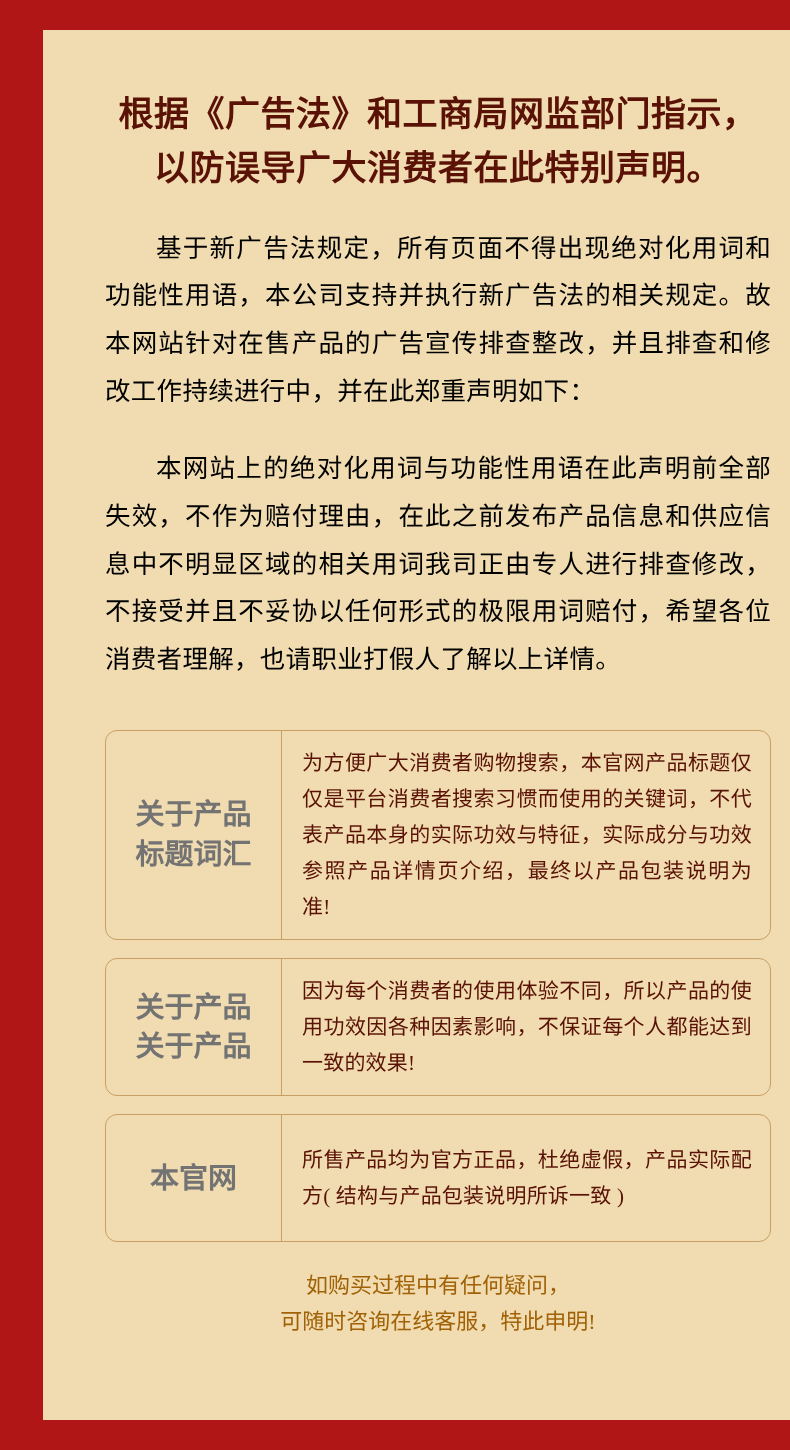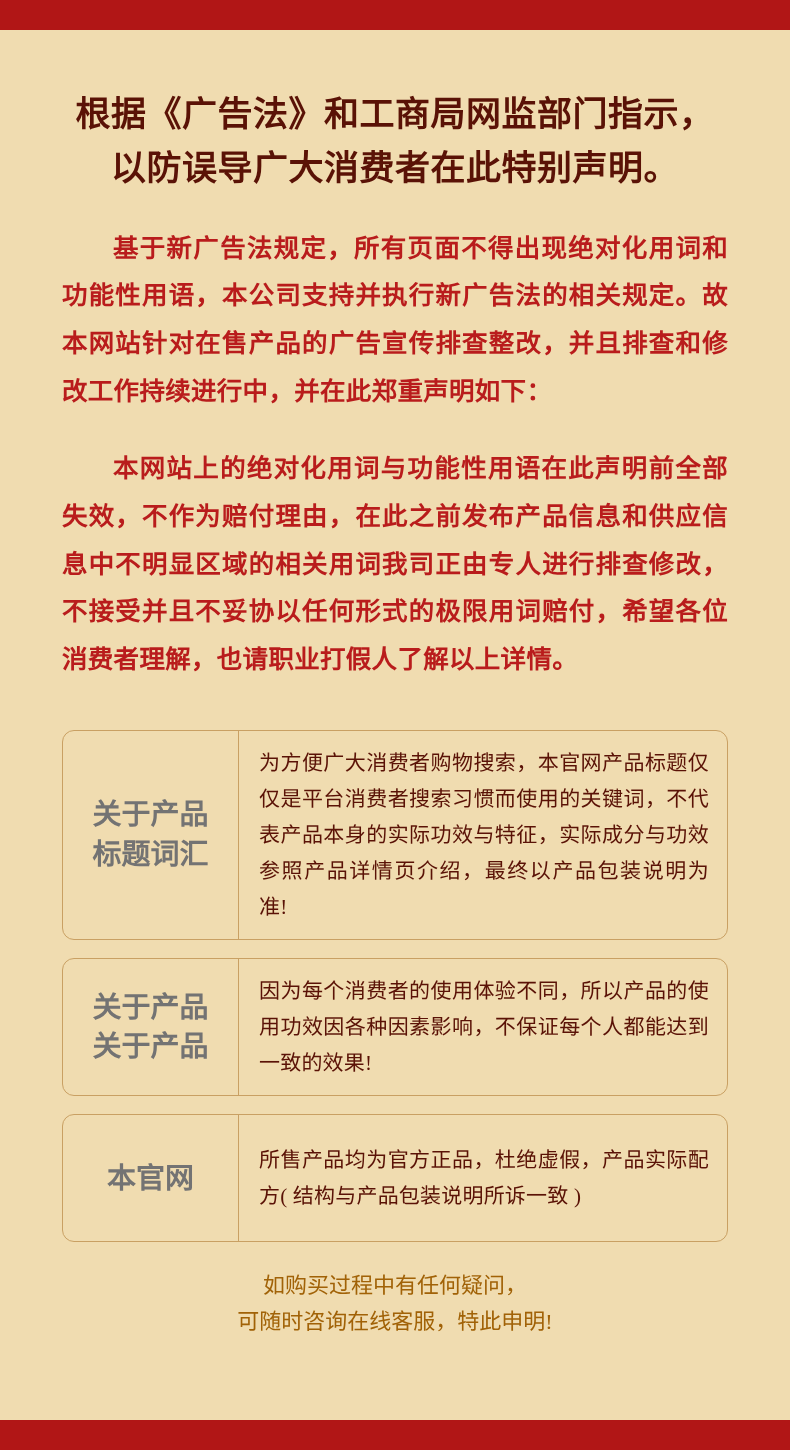"根据《广告法》和工商局网监部门指示，" .page { margin-left: none -> 43px }
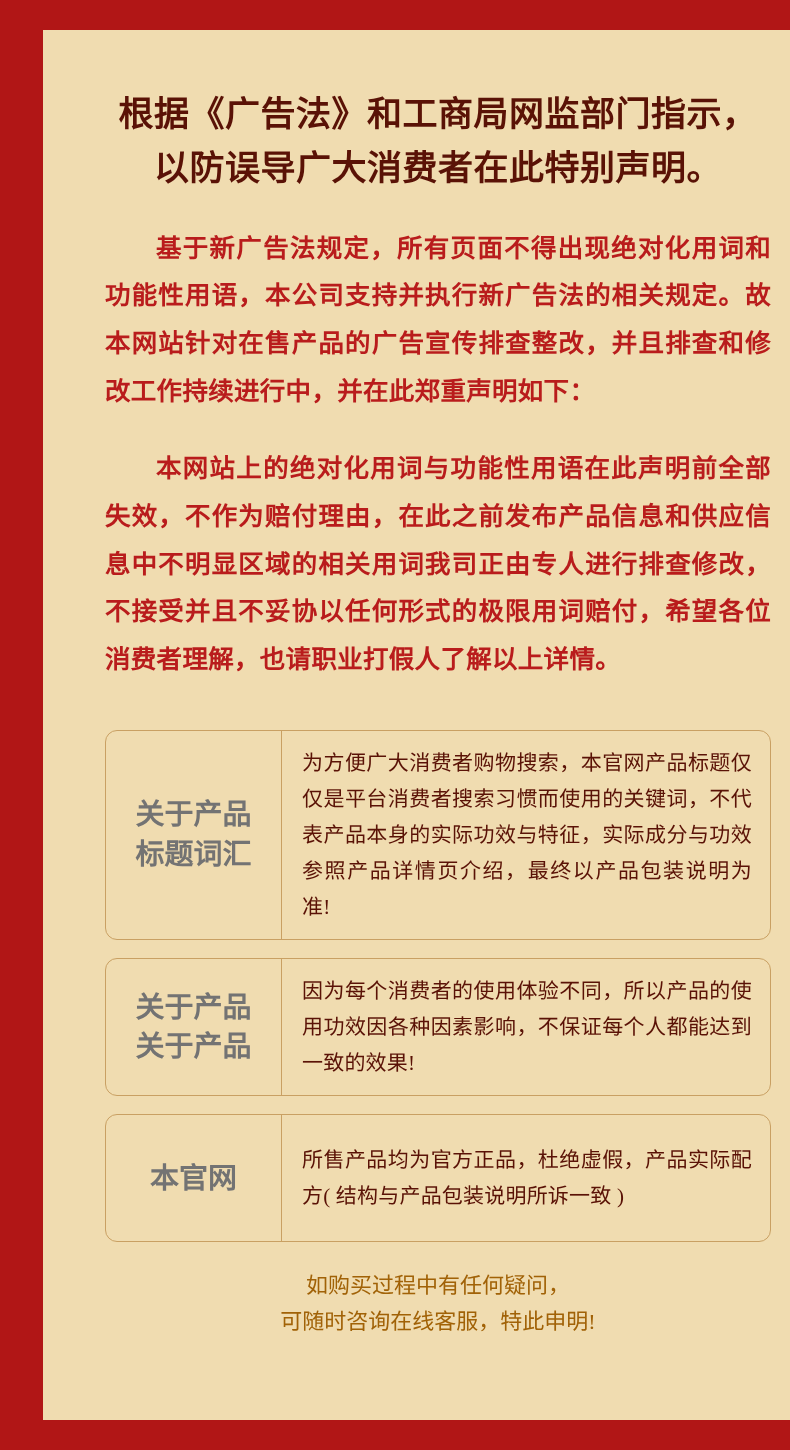"基于新广告法规定，所有页面不得出现绝对化用词和功能性用语，本公司支持并执行新广告" .body-para { color: #b91c1c -> #000000; font-weight: bold -> none }
